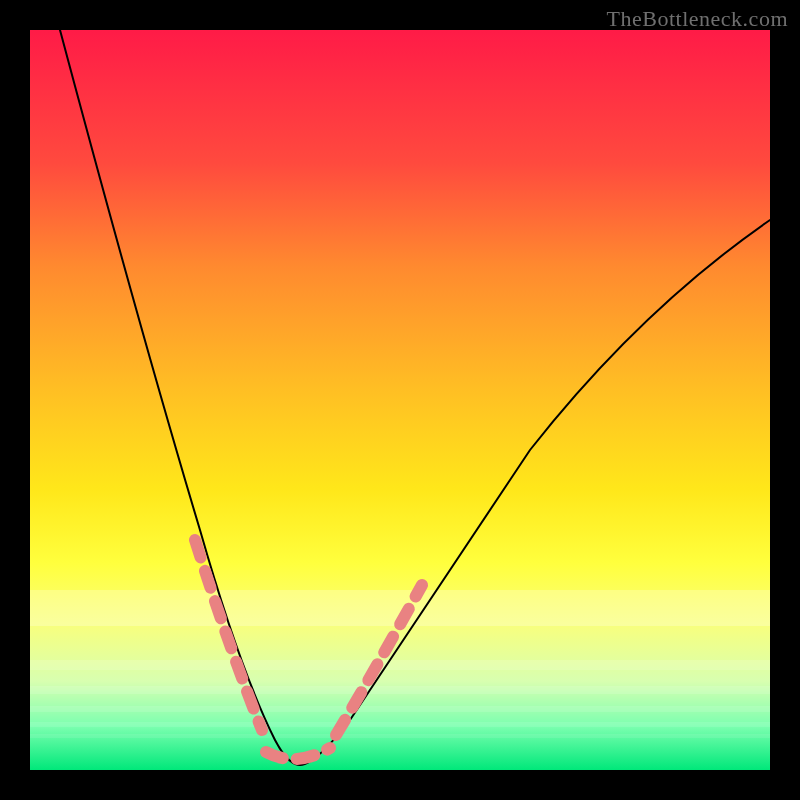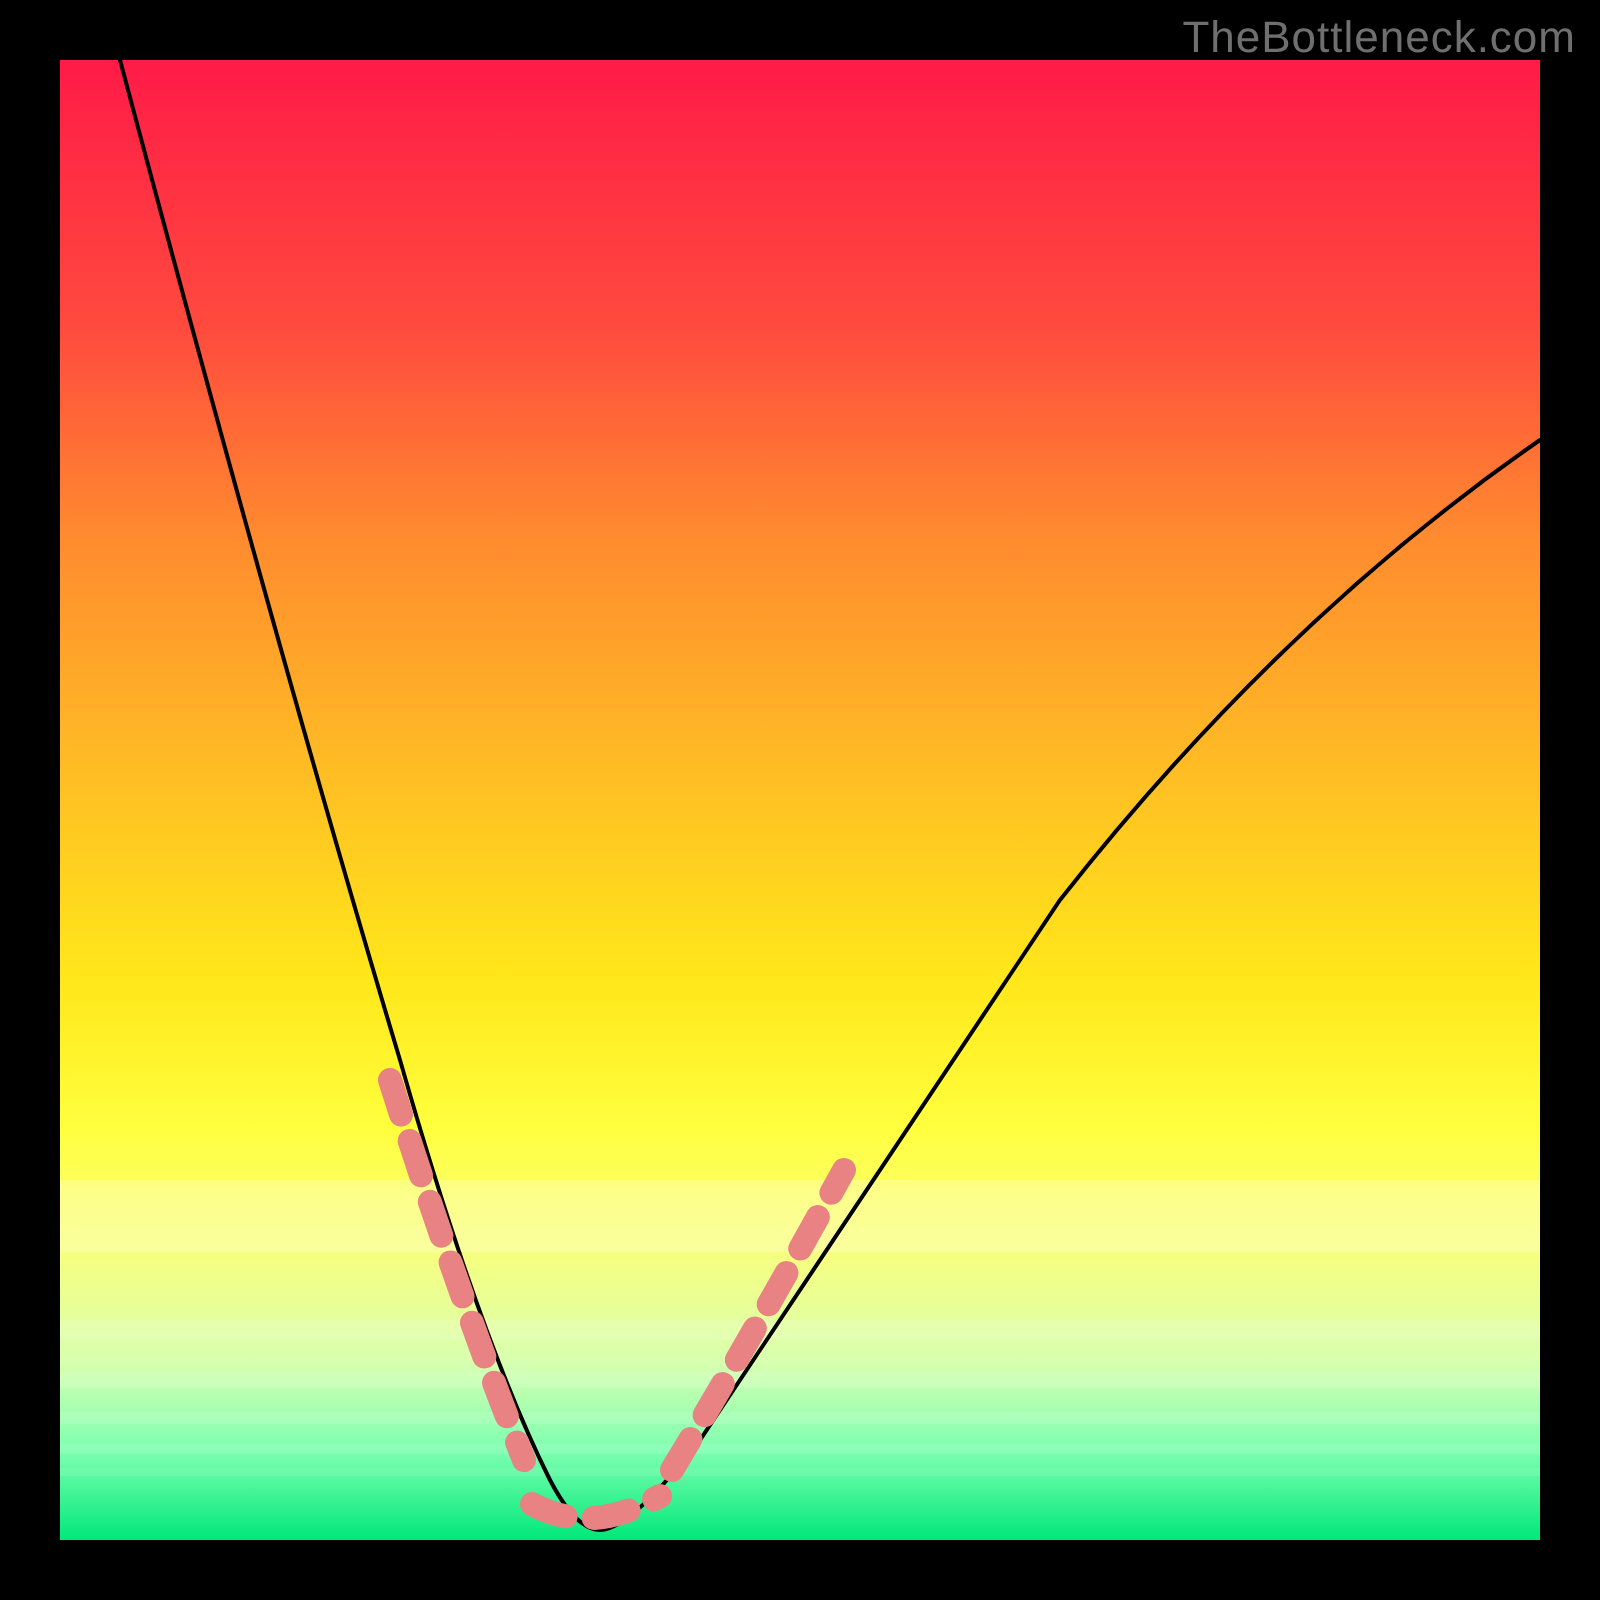"TheBottleneck.com" .watermark { font-family: Liberation Sans, sans-serif -> Liberation Serif, serif }
